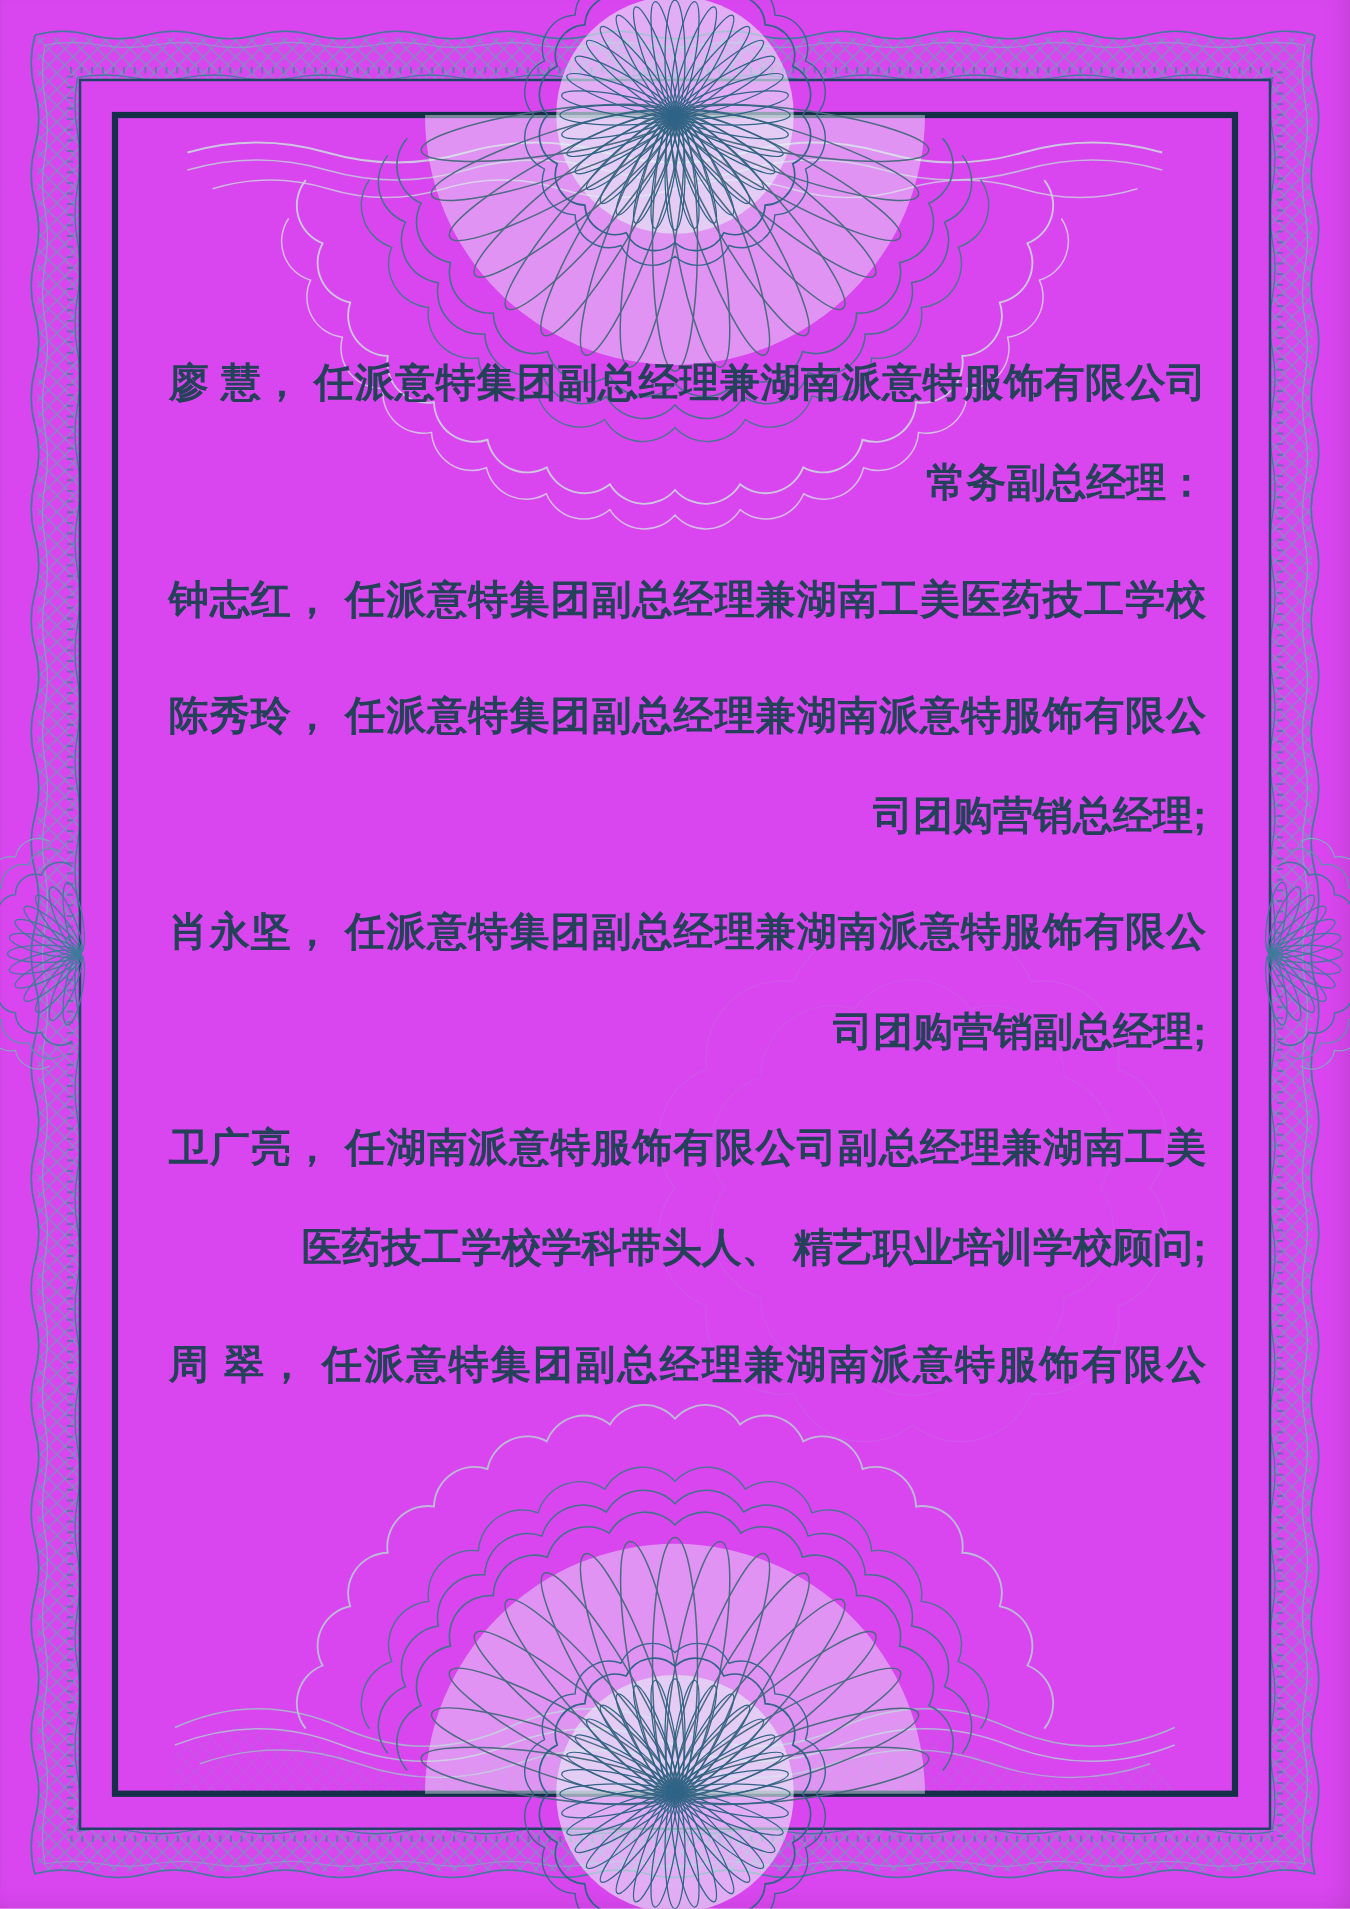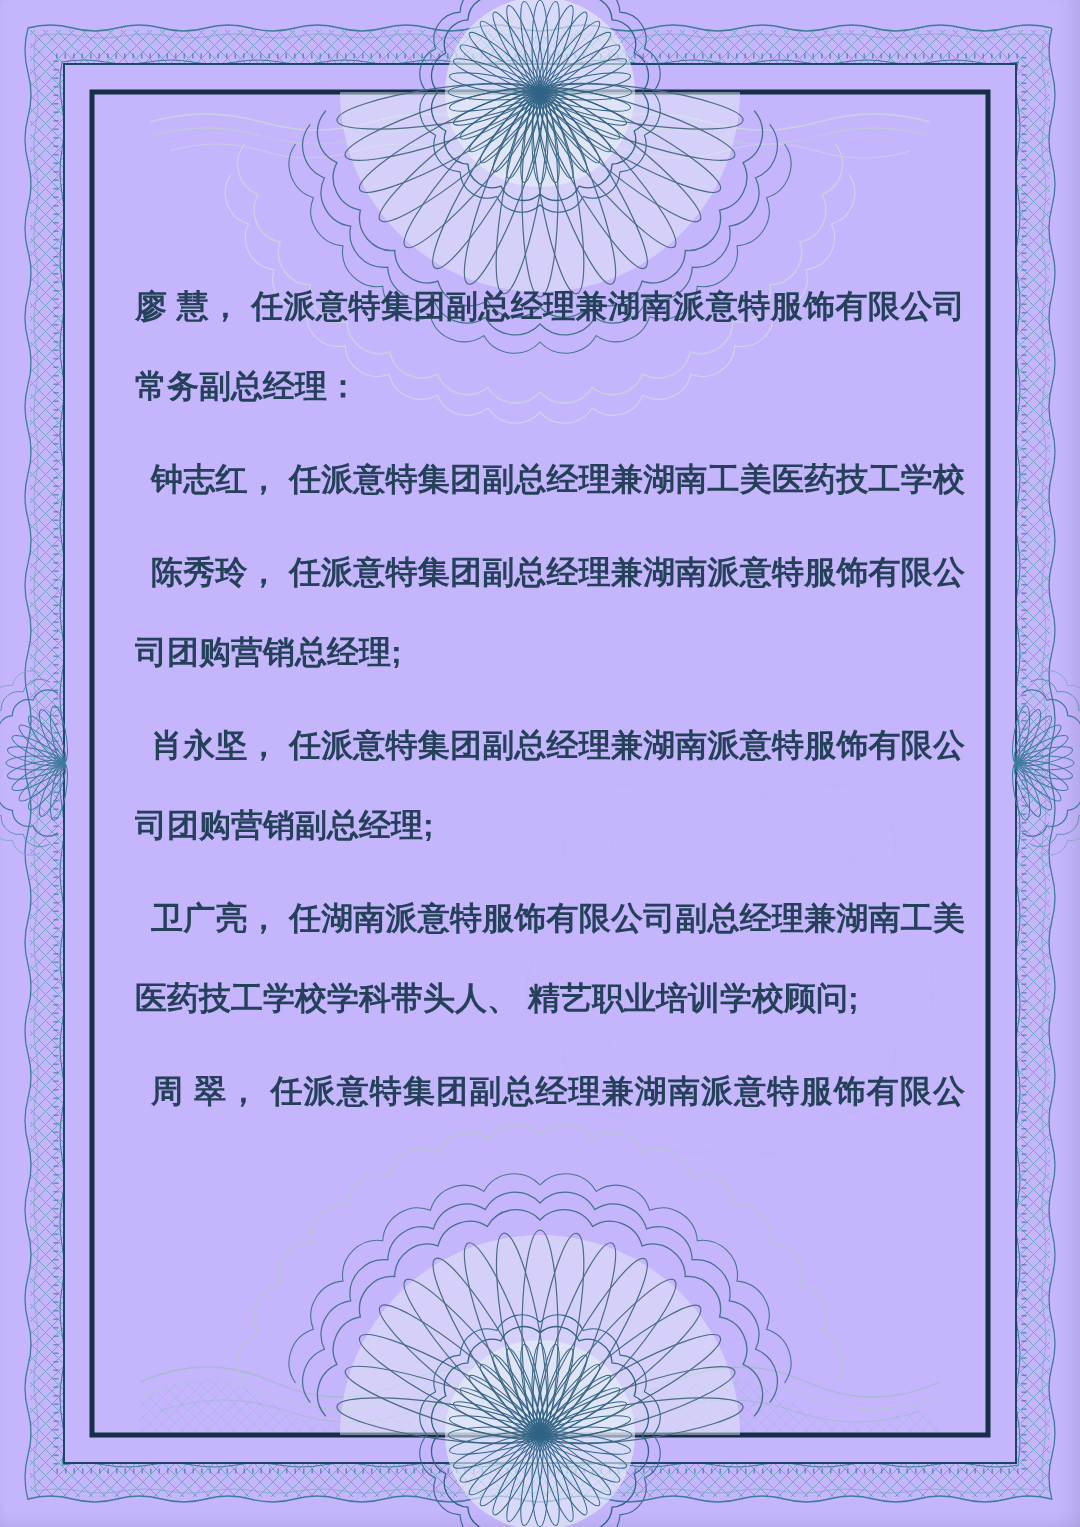"廖 慧， 任派意特集团副总经理兼湖南派意特服饰有限公司" .page { background: #c4b5fd -> #d946ef }
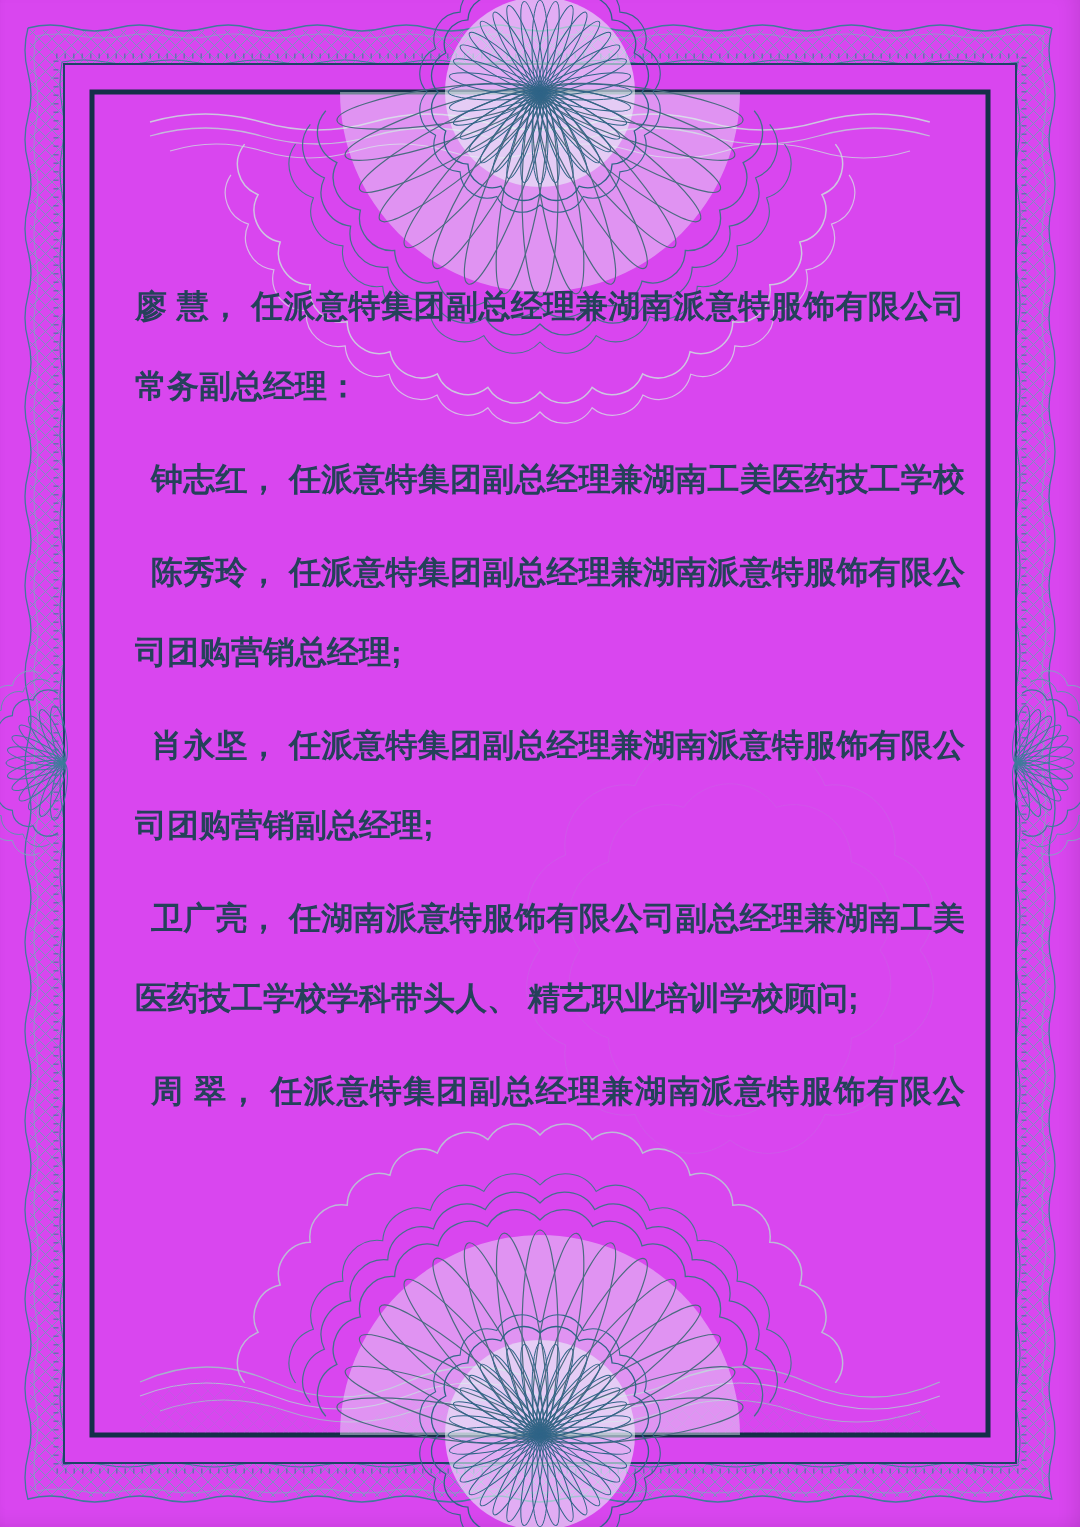"常务副总经理：" .line { text-align: left -> right }
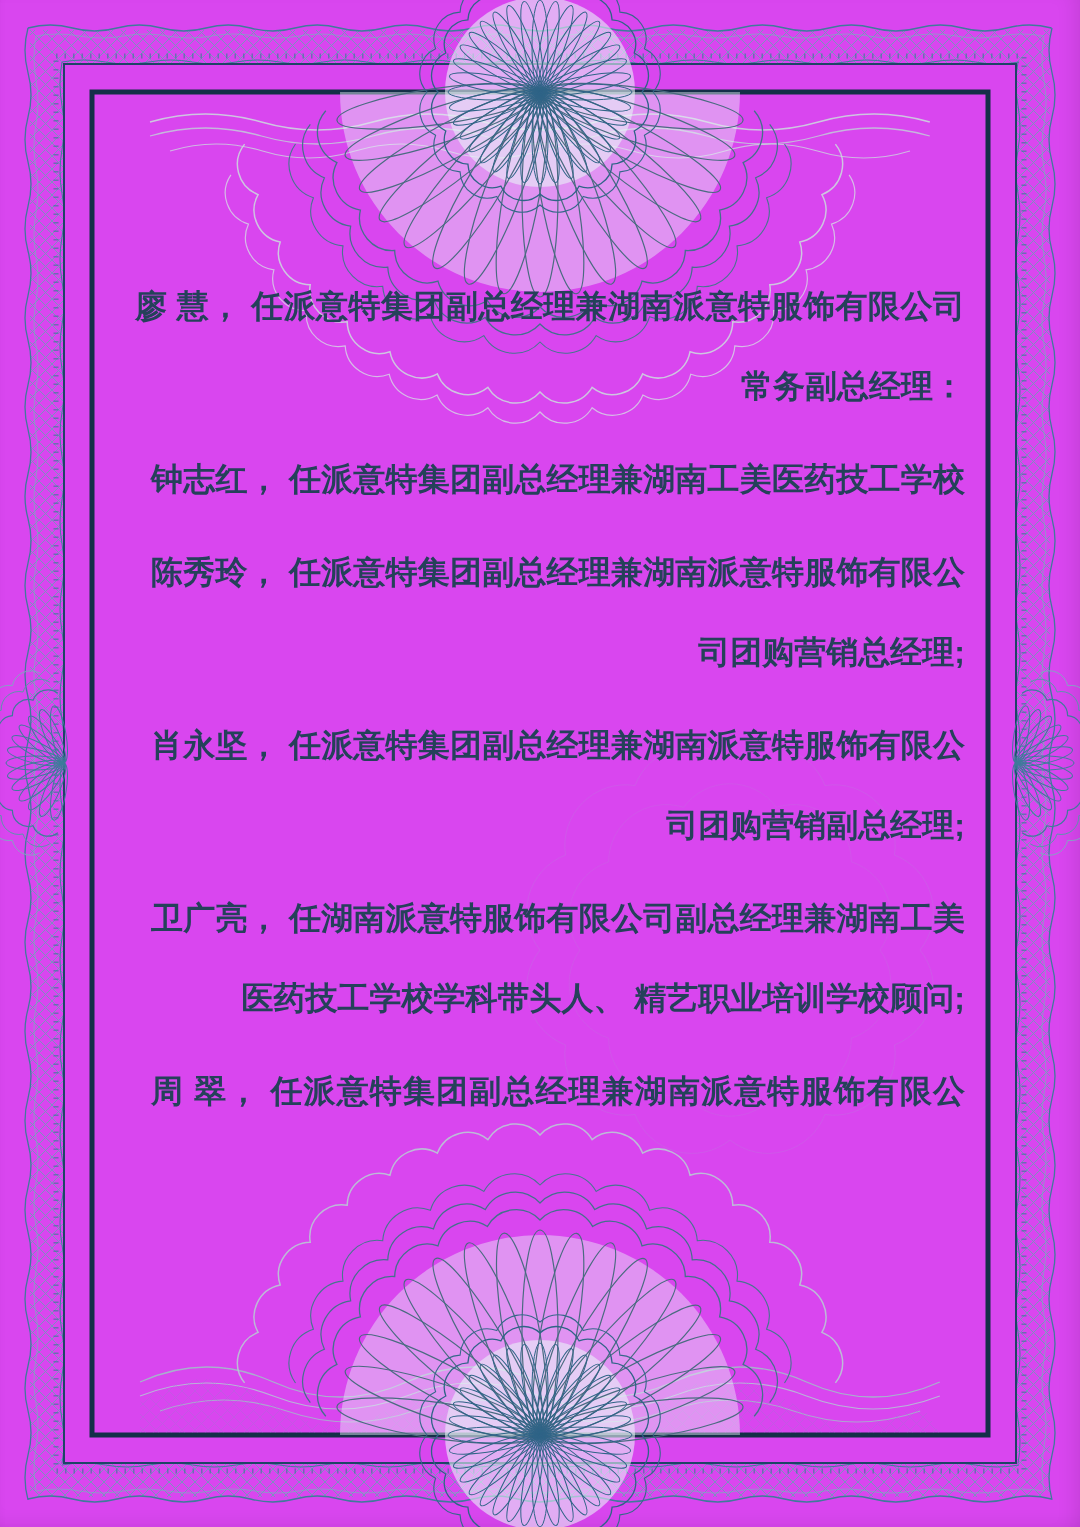"钟志红， 任派意特集团副总经理兼湖南工美医药技工学校" .line.pstart { margin-left: 16px -> none }
